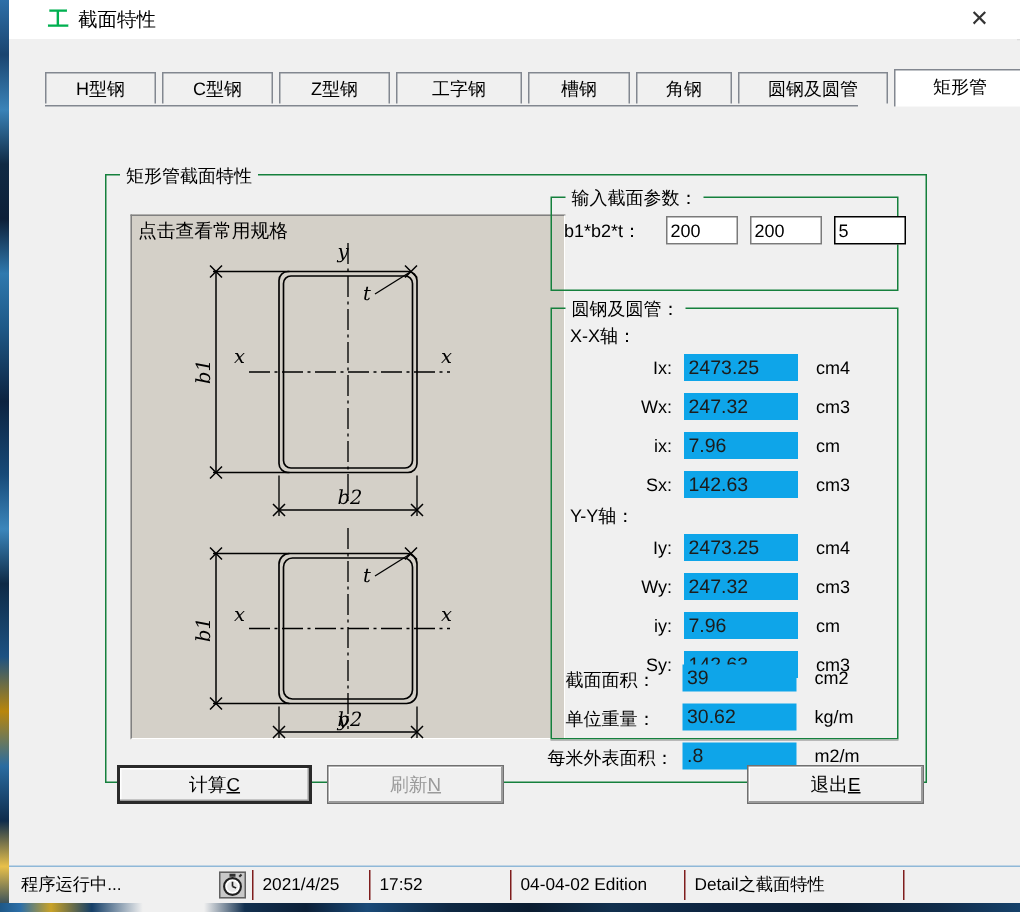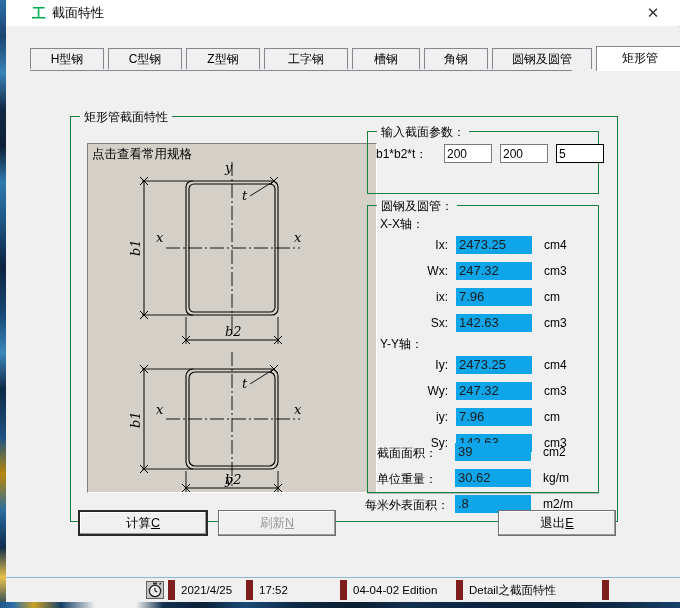"程序运行中..." div.sb-cell { html: none -> <div>程序运行中...</div> }
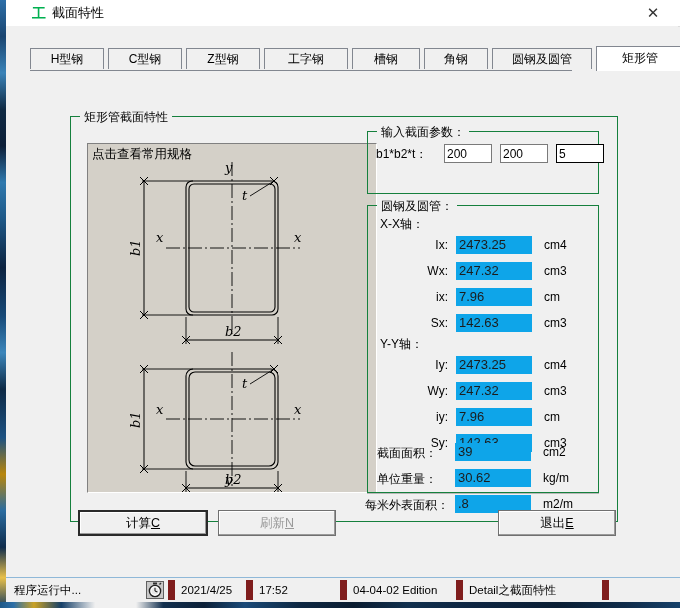"2021/4/25" .sb-cell { border-left: 7px solid #7f1d1d -> 1px solid #7f1d1d }
